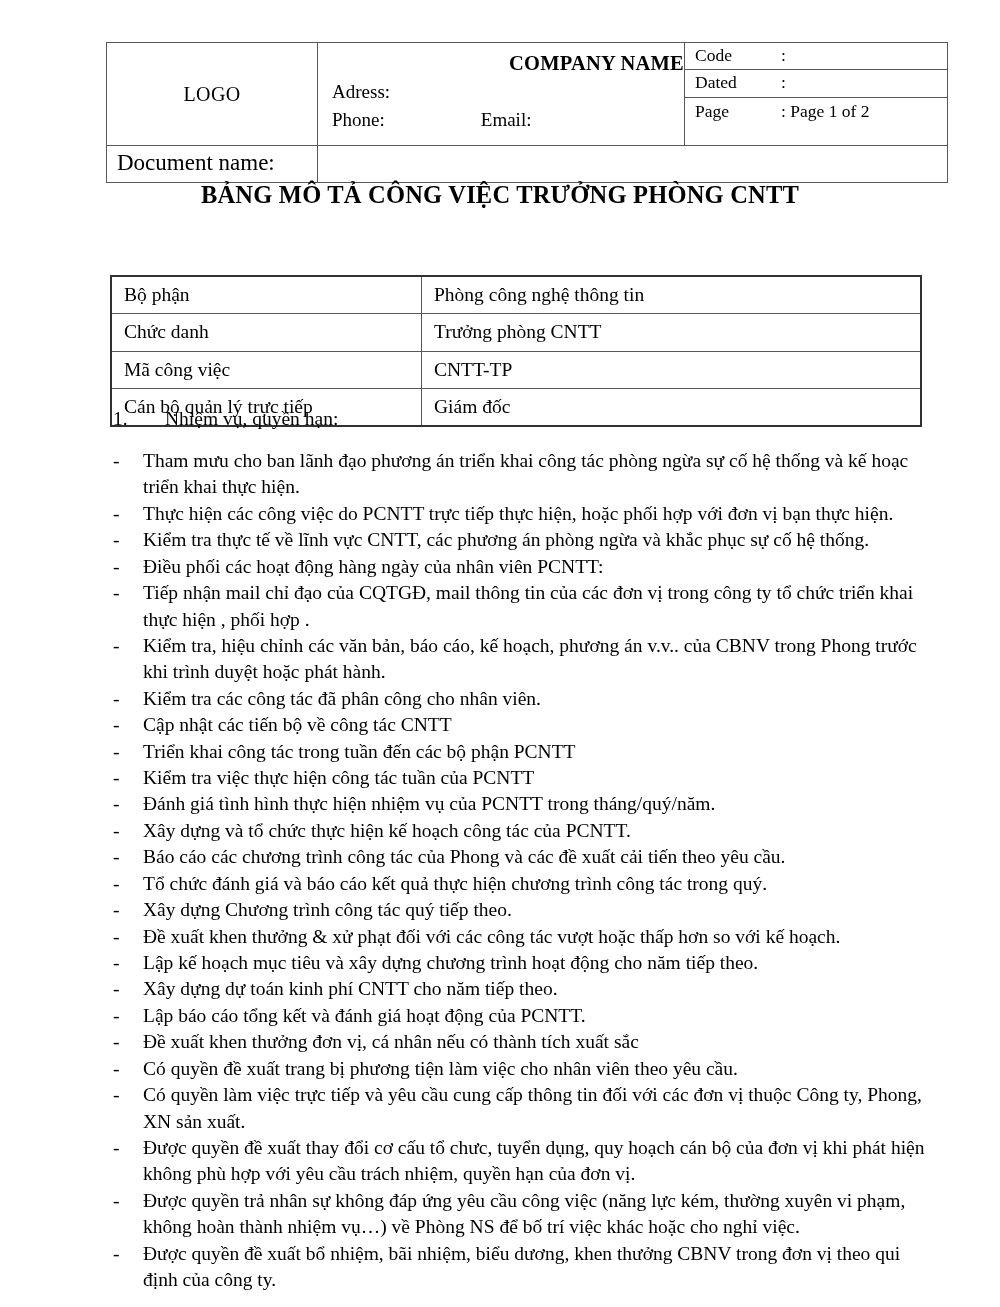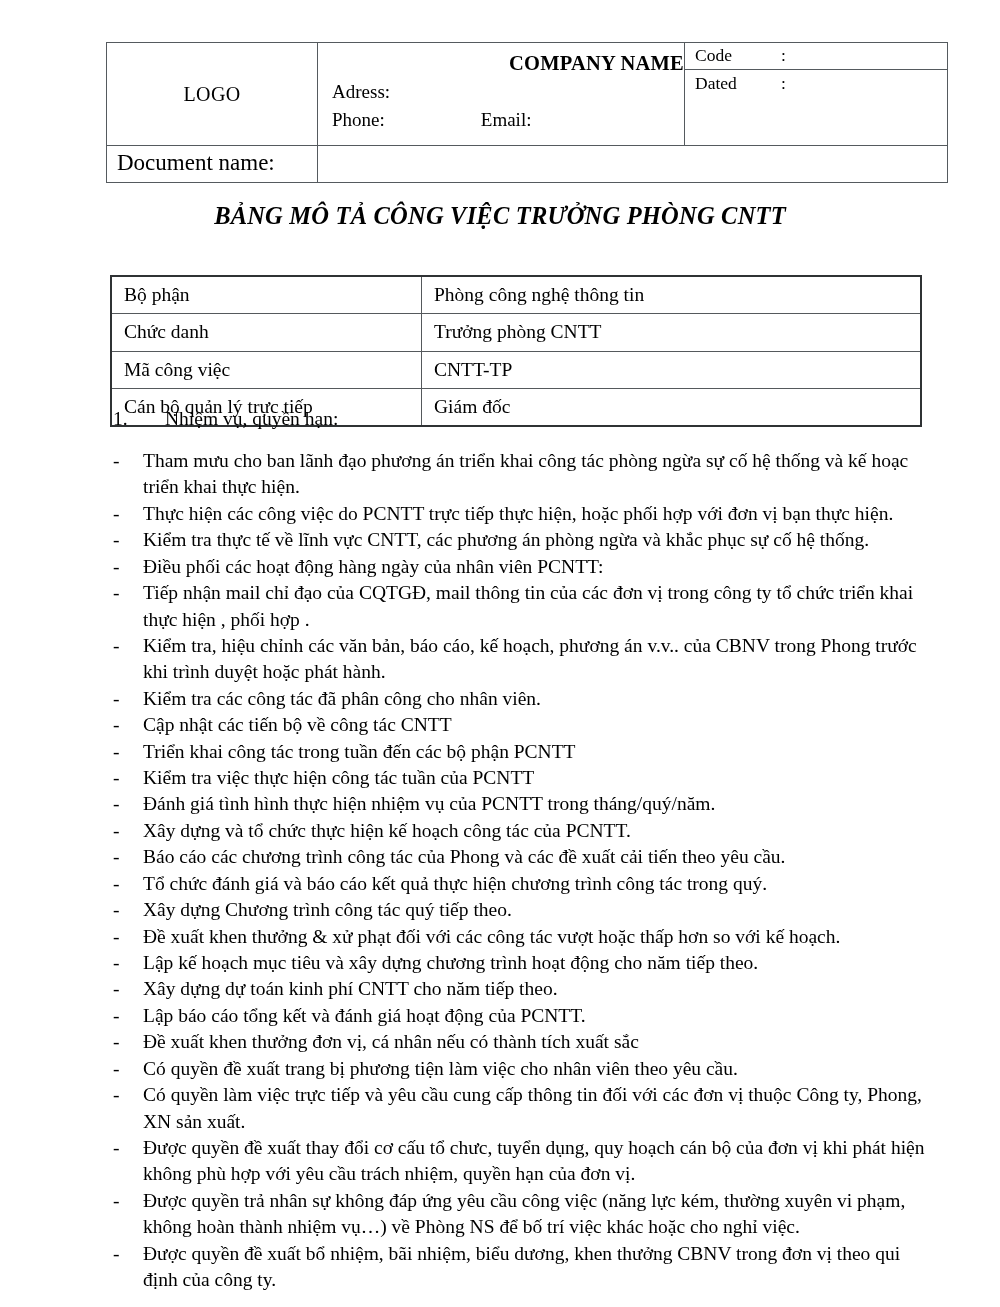"Page" tr { html: none -> <tr> <td>Page</td> <td>: Page 1 of 2</td> </tr> }
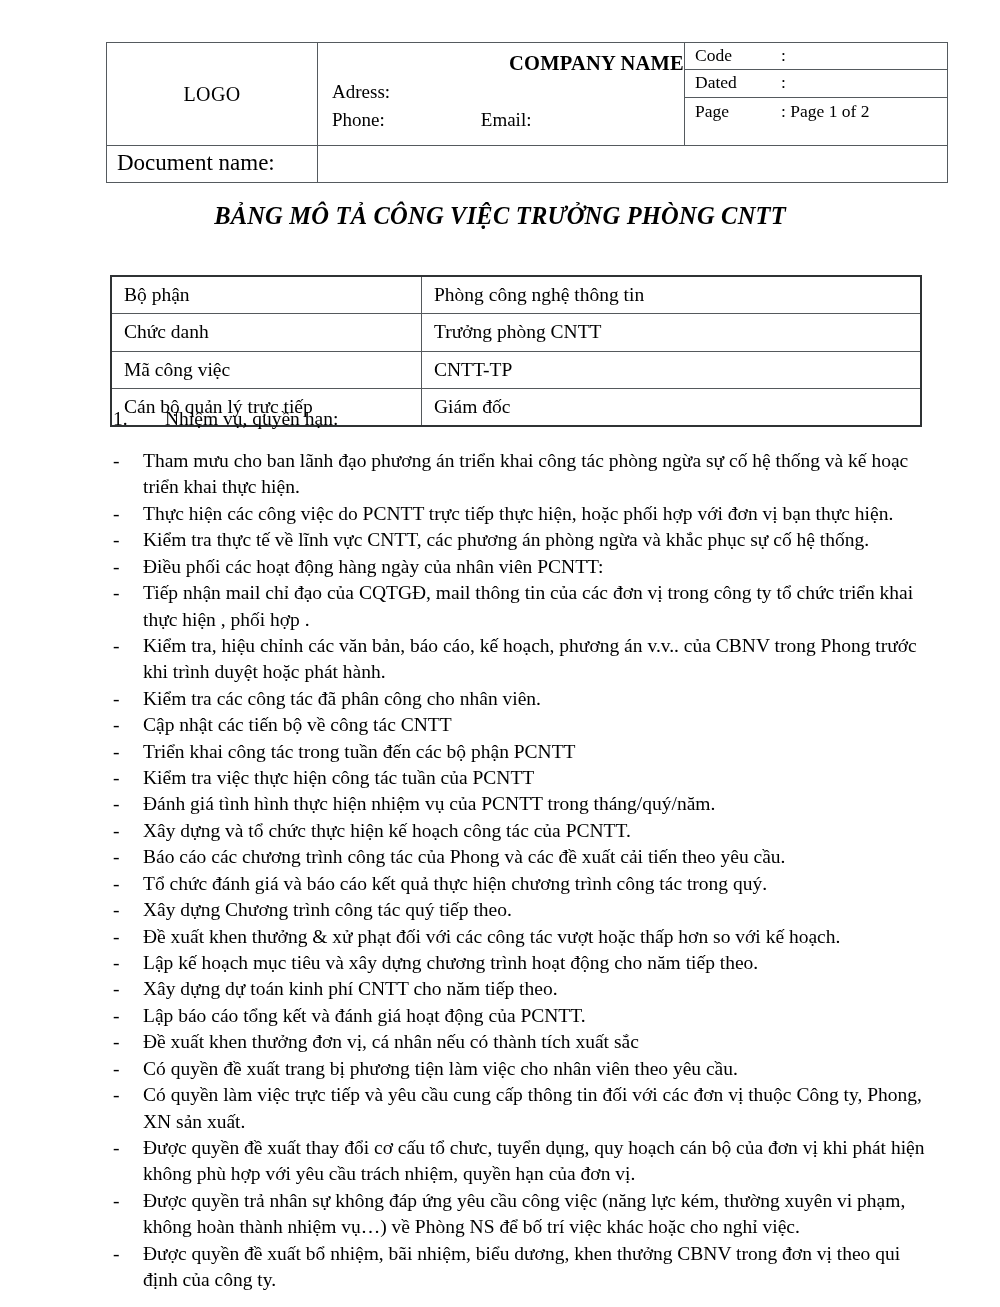"BẢNG MÔ TẢ CÔNG VIỆC" .doc-title { font-style: italic -> none; top: 202px -> 181px }
